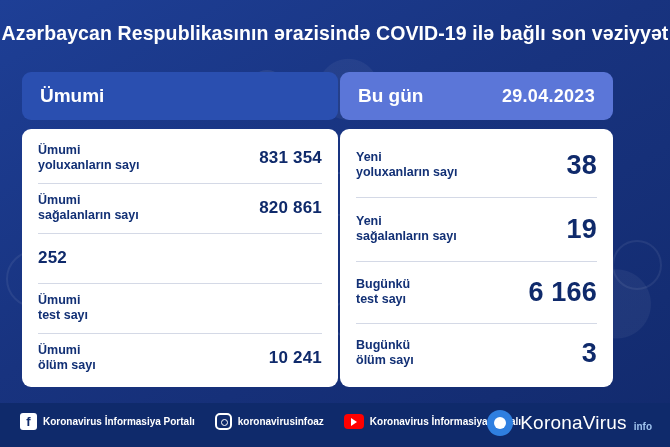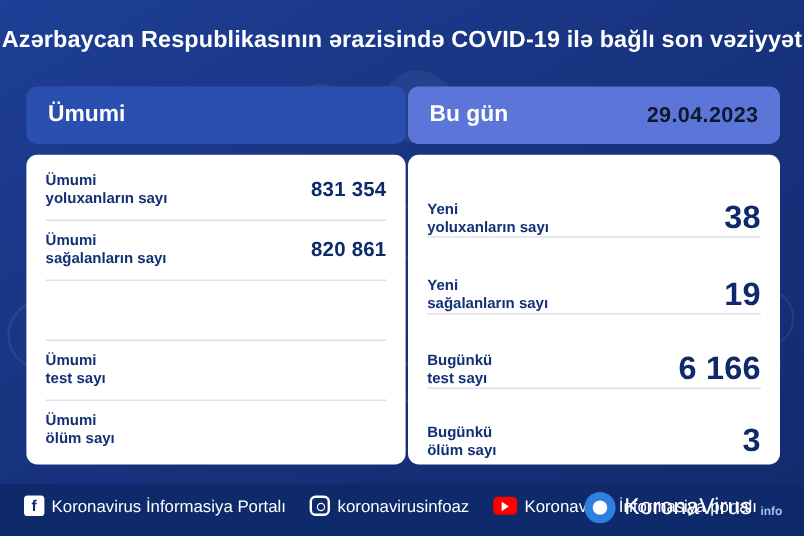"Bu gün" .colR { width: 310px -> 273px }
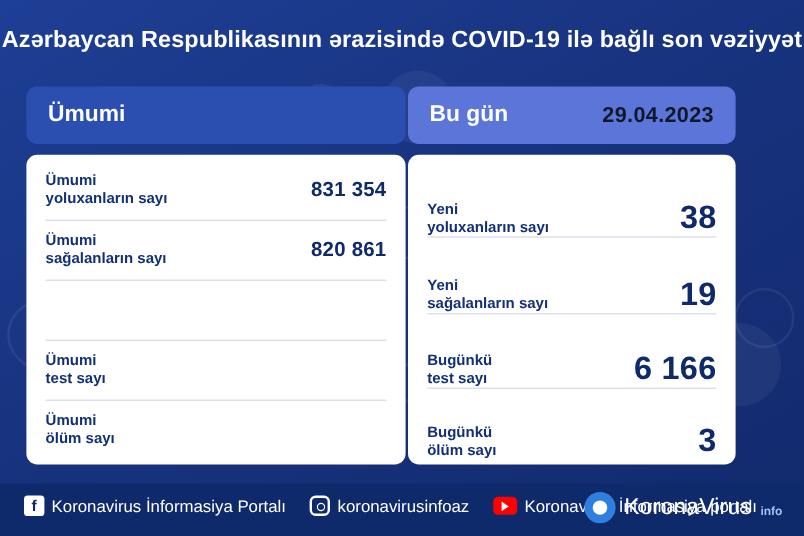"29.04.2023" .hdr .h-date { color: #0f172a -> #ffffff }
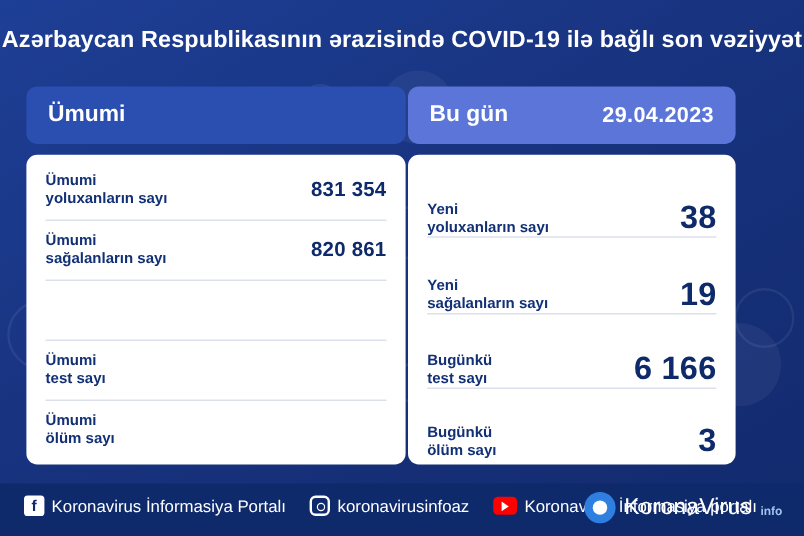"Yeni" .rowR { align-items: flex-end -> none }
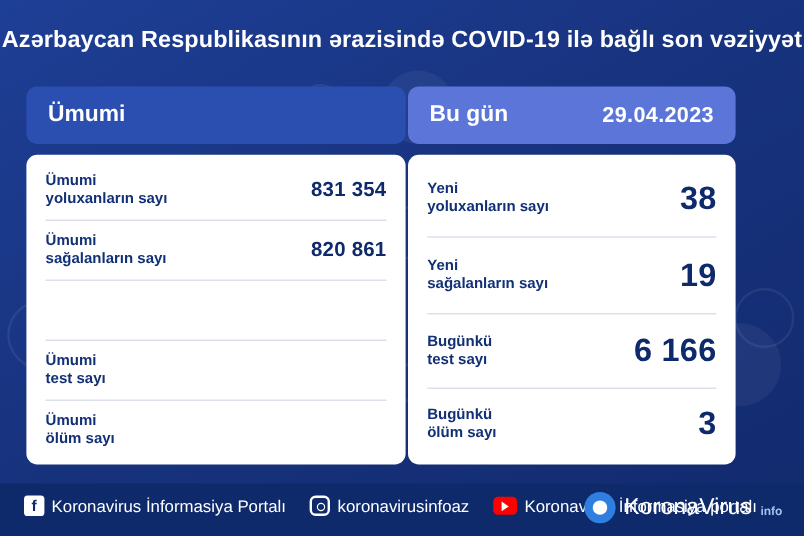"252" div.num { html: none -> <div>252</div> }
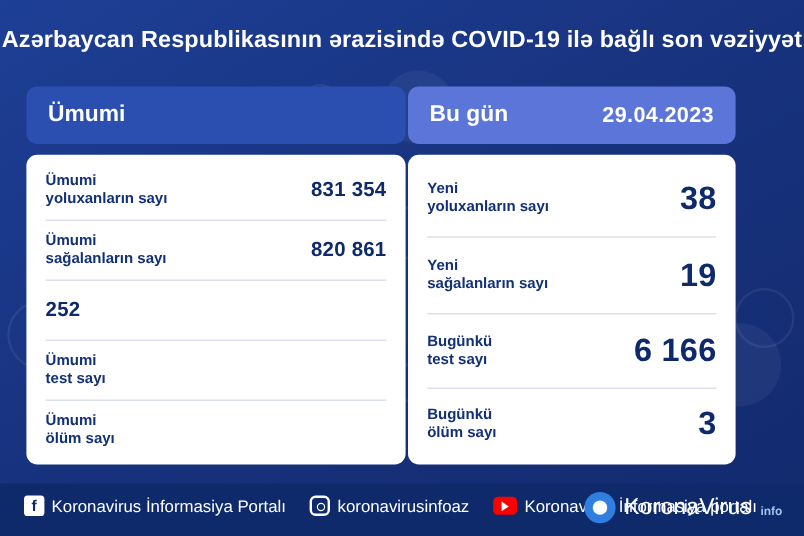"10 241" div.num { html: none -> <div>10 241</div> }
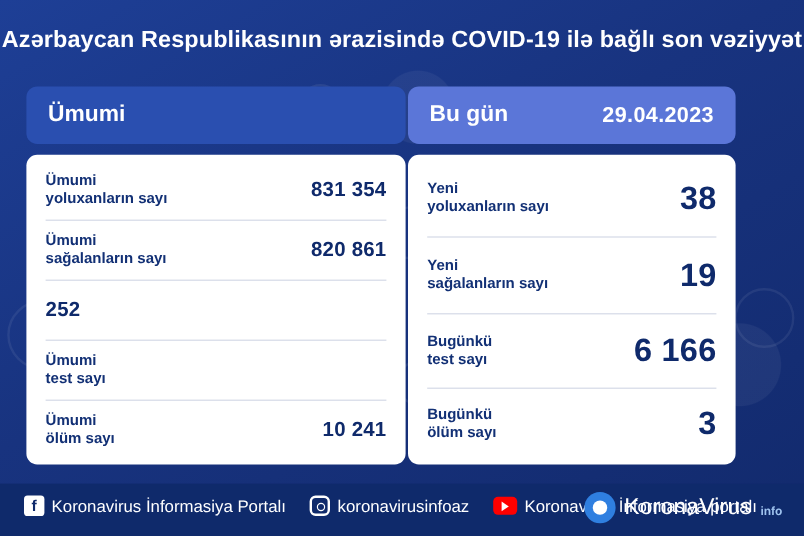"Koronavirus İnformasiya Portalı" .fitem .ftext { font-size: 14px -> 10px; font-weight: none -> bold }
